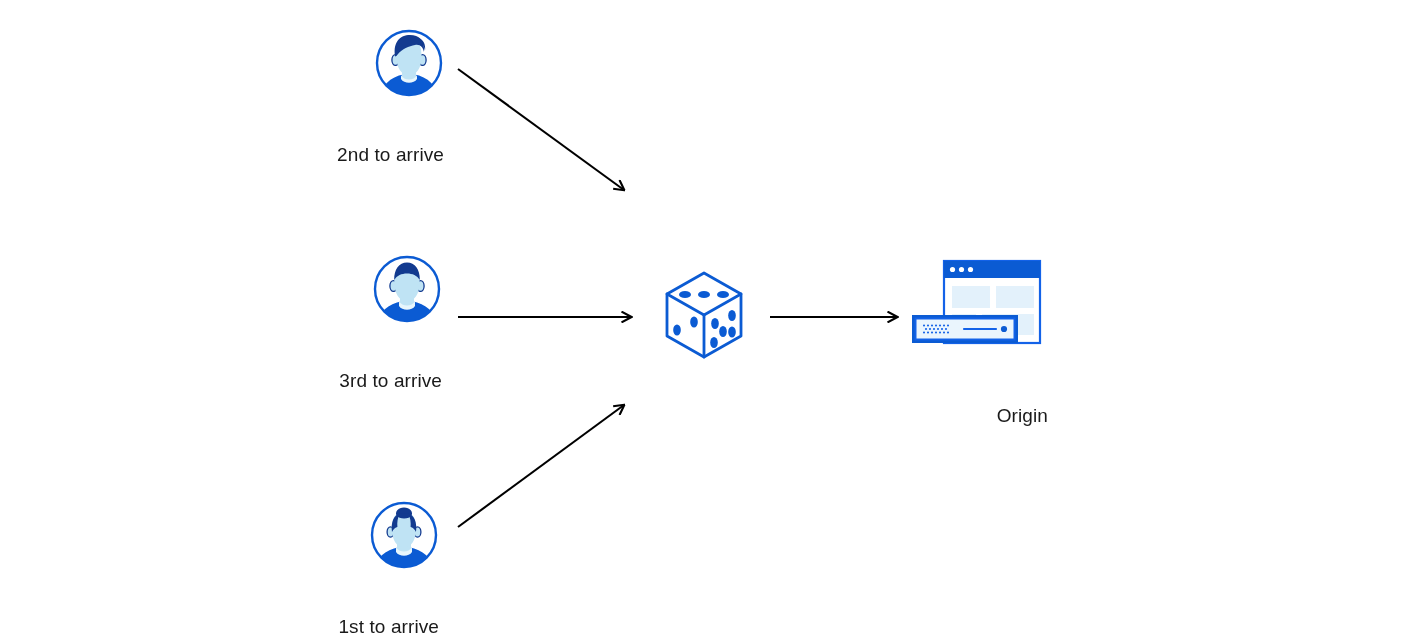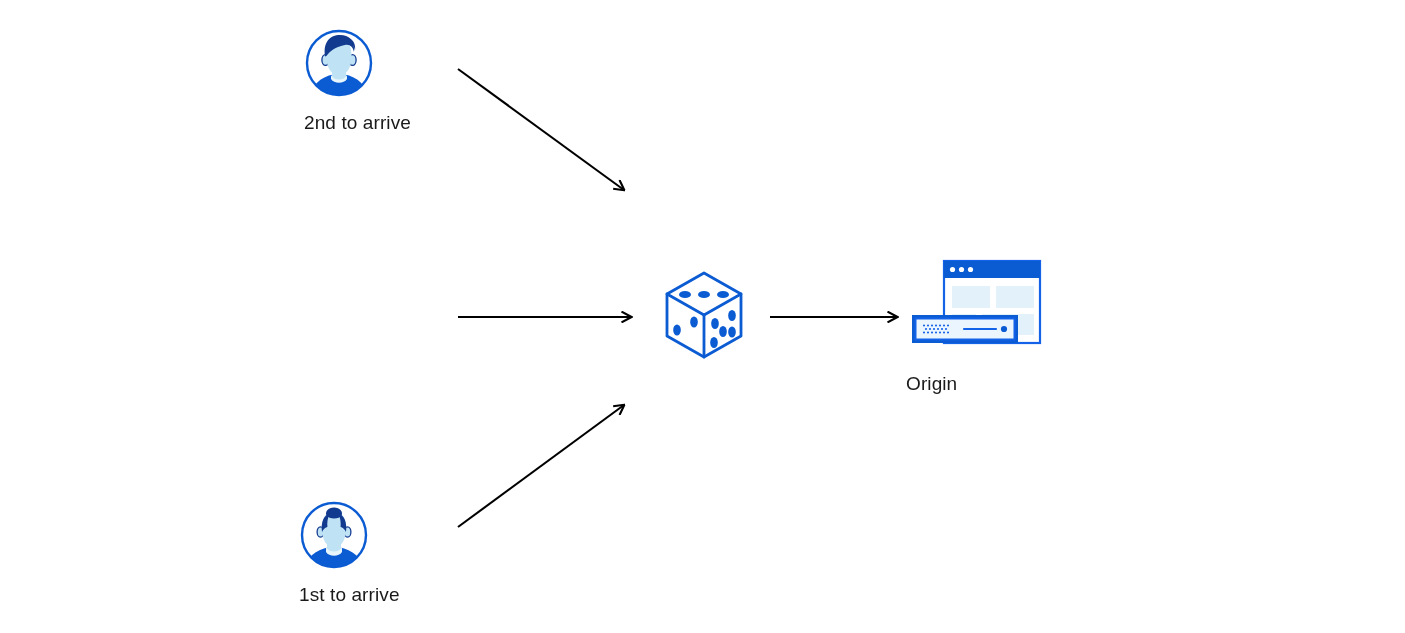"2nd to arrive" .node { align-items: flex-start -> flex-end; gap: none -> 32px }
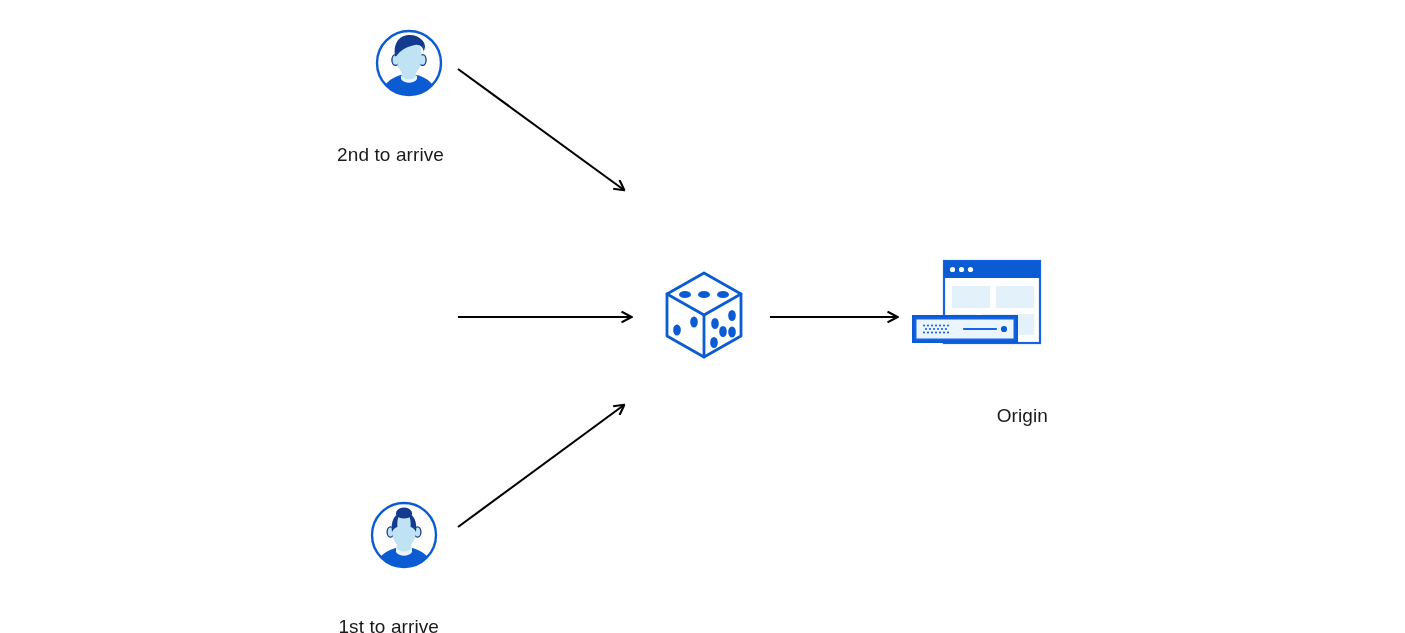"3rd to arrive" div.node { html: none -> <div> <span> <svg> <defs> <clipPath> <circle></circle> </clipPath> </defs> <circle></circle> <g> <path></path> <path></path> <path></path> <ellipse></ellipse> <ellipse></ellipse> <path></path> <path></path> </g> </svg> </span> <span>3rd to arrive</span> </div> }
